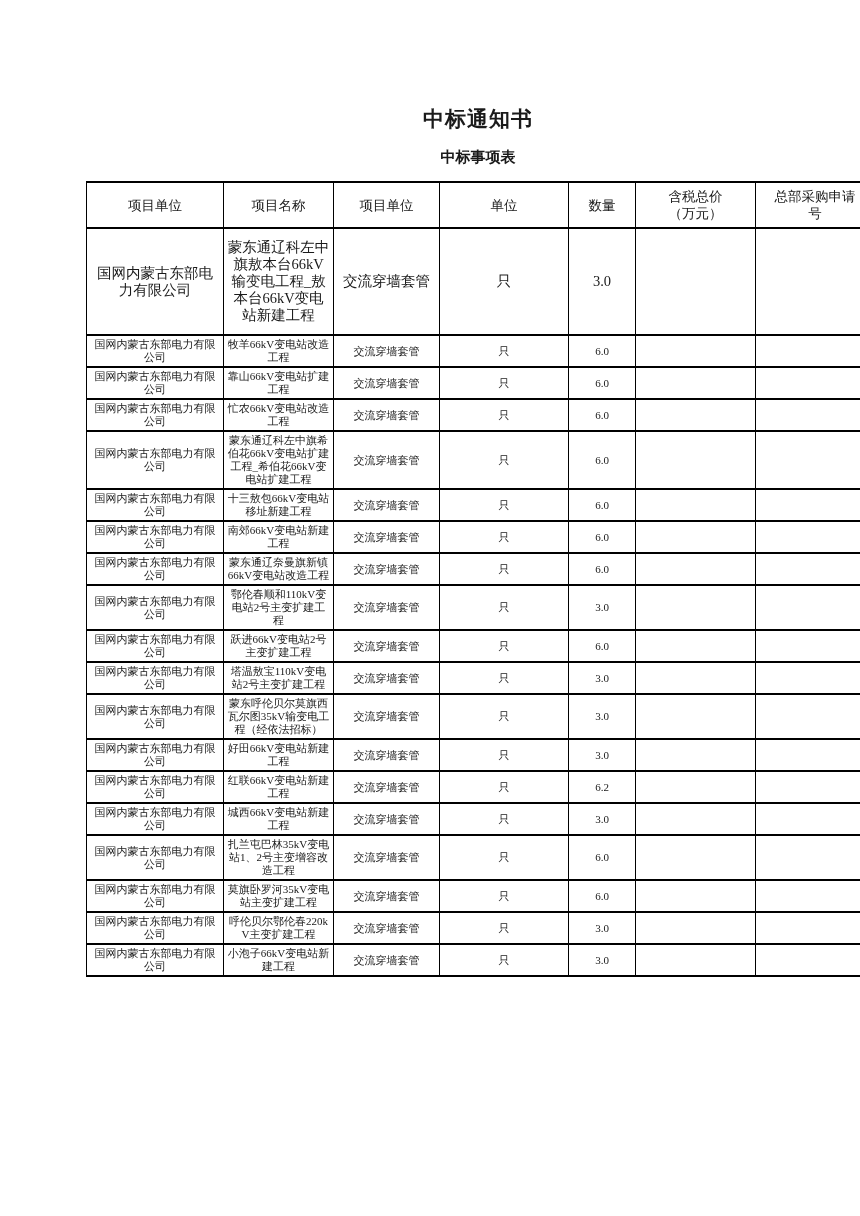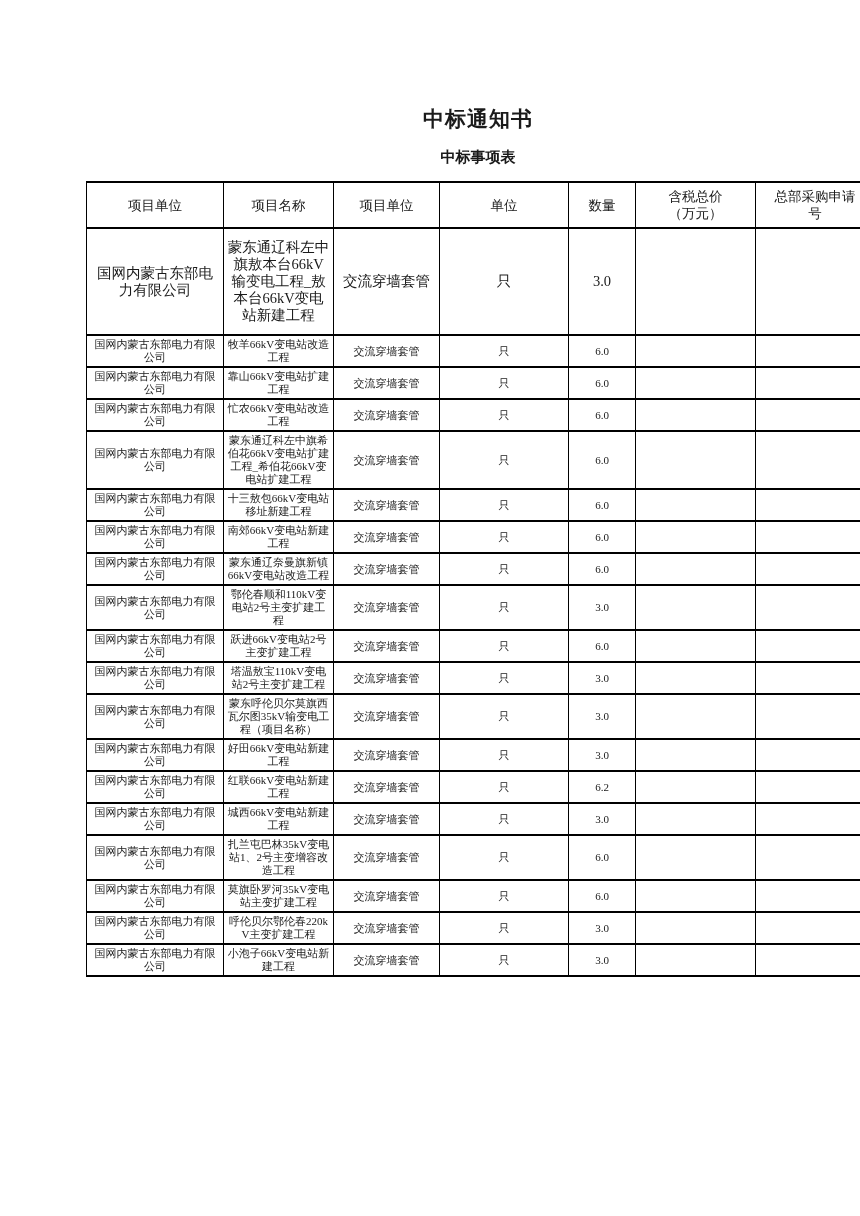"蒙东呼伦贝尔莫旗西瓦尔图35kV输变电工程（项目名称）" td { text: 项目名称 -> 经依法招标 }
